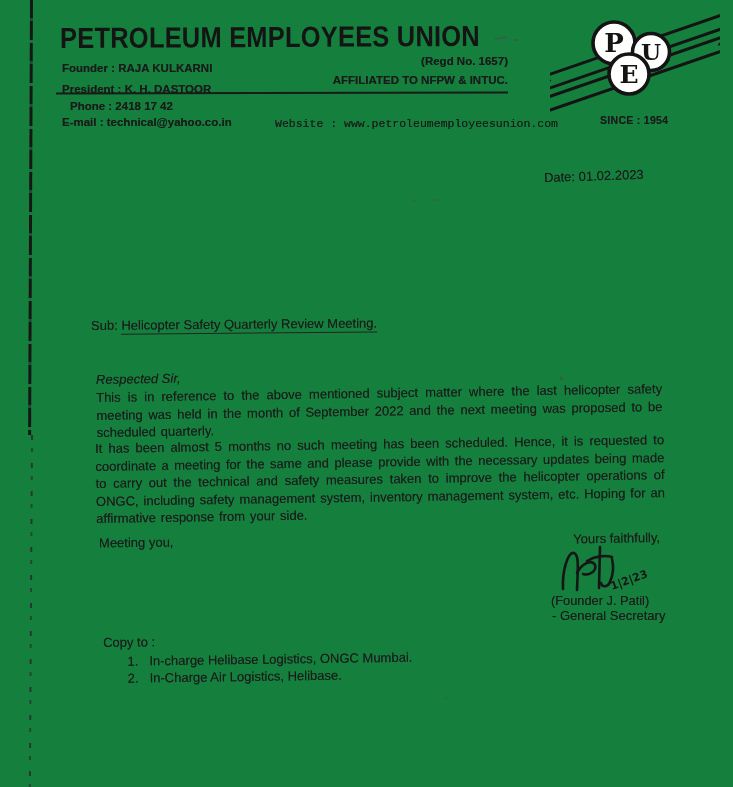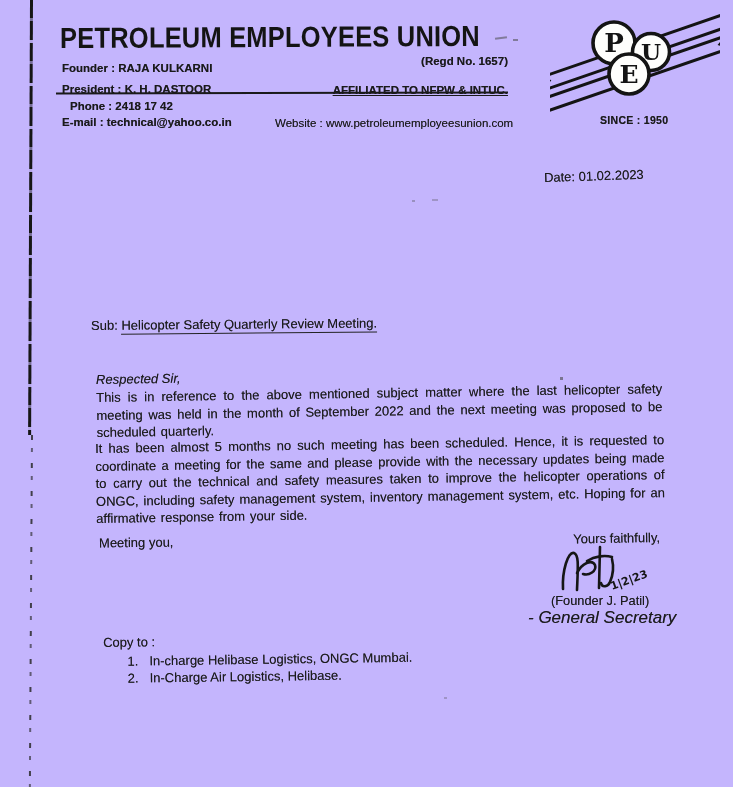"PETROLEUM EMPLOYEES UNION" .page { background: #c4b5fd -> #15803d }
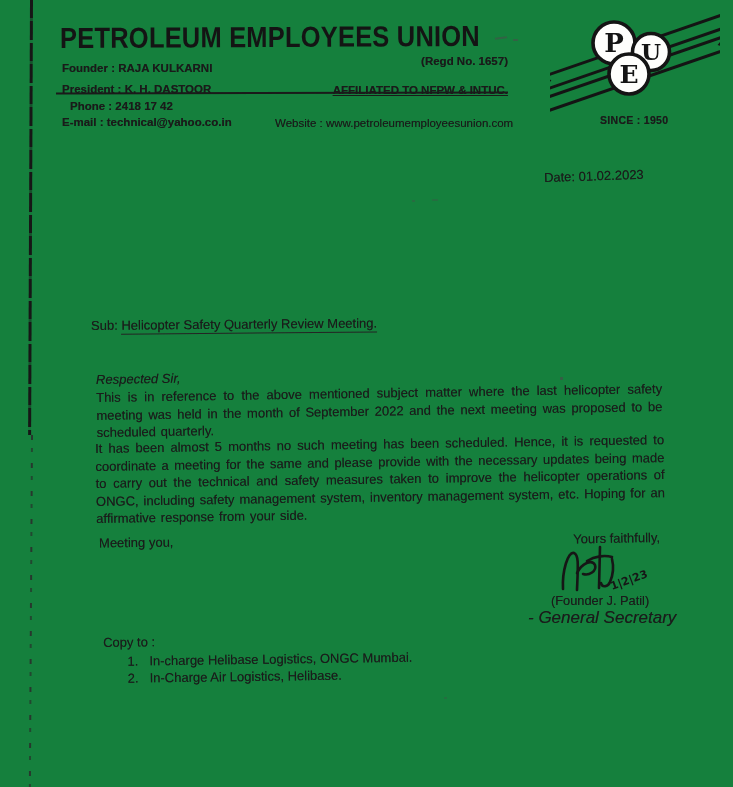"AFFILIATED TO NFPW & INTUC." div.abs { text-decoration: underline -> none; top: 84px -> 74px }
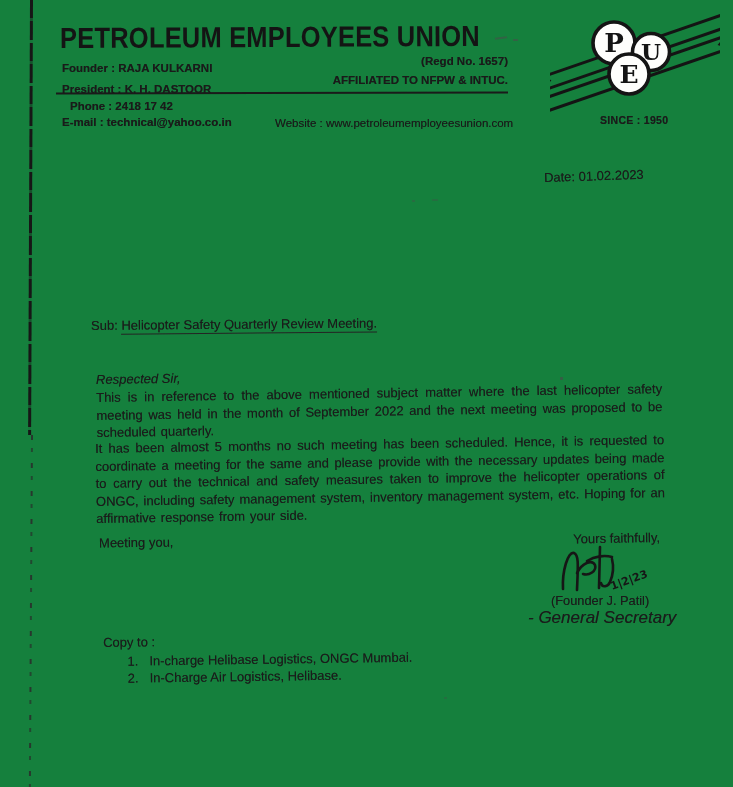"Website :" div.abs { font-family: none -> Liberation Mono, monospace }
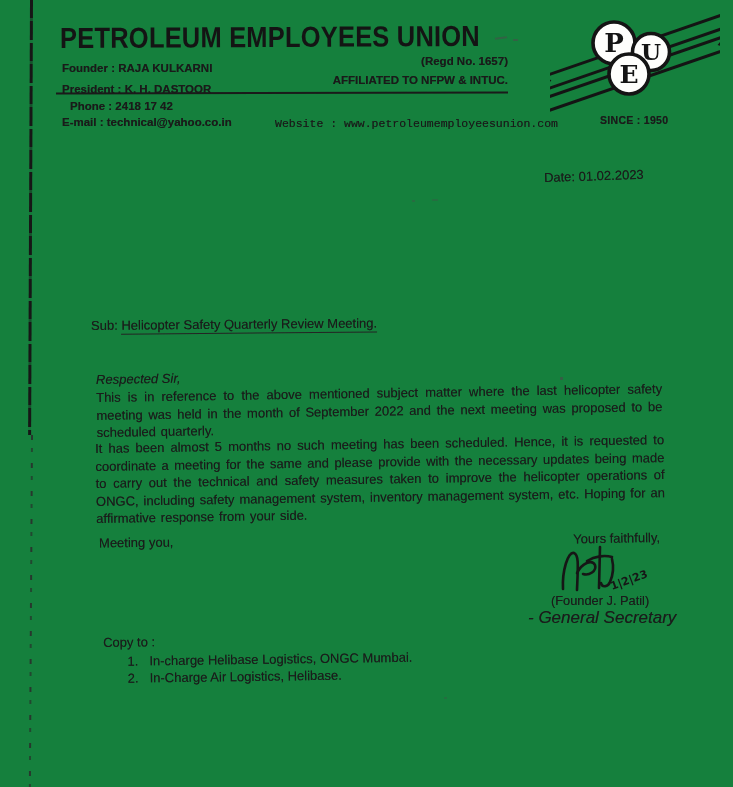"SINCE : 1950" div.abs { text: 1950 -> 1954 }
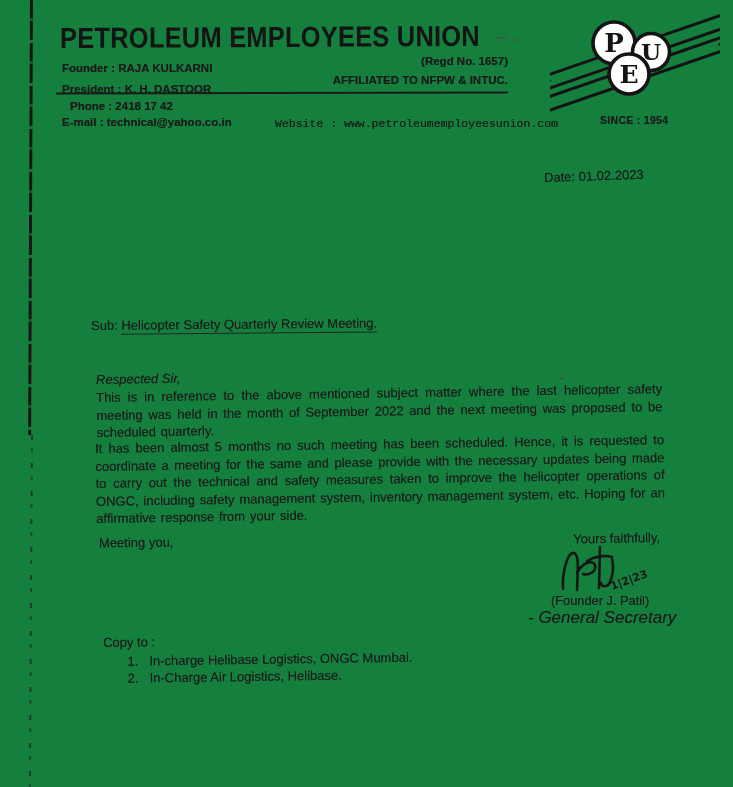"- General Secretary" .signatory-title { font-size: 17px -> 13px; font-style: italic -> none; left: 528px -> 552px }
